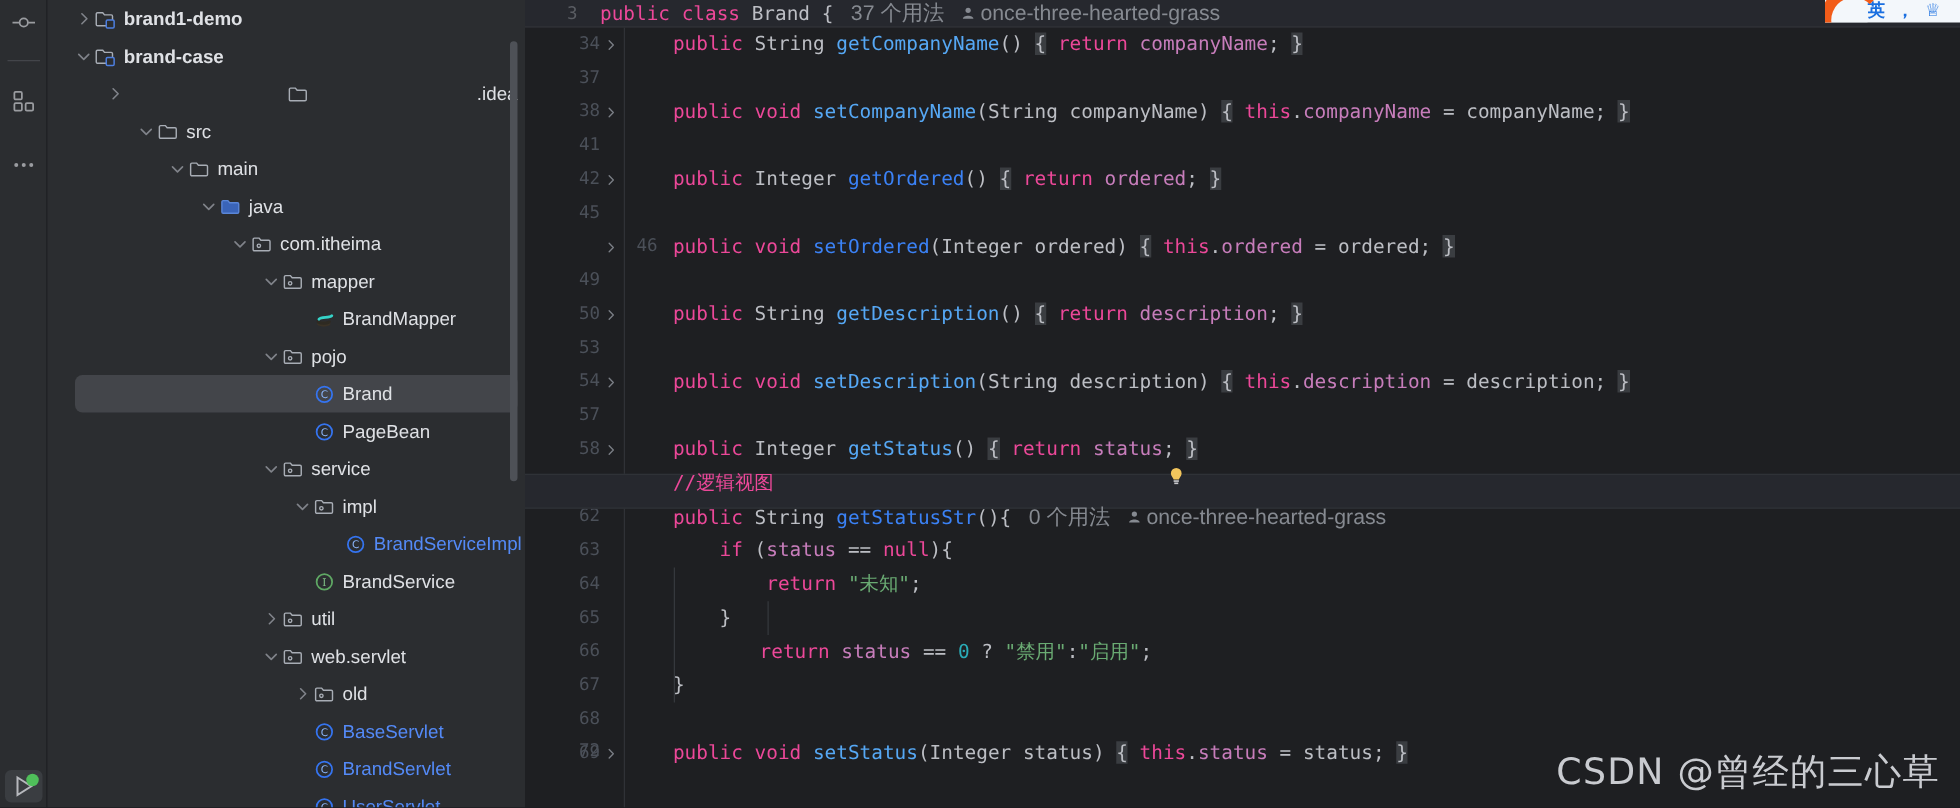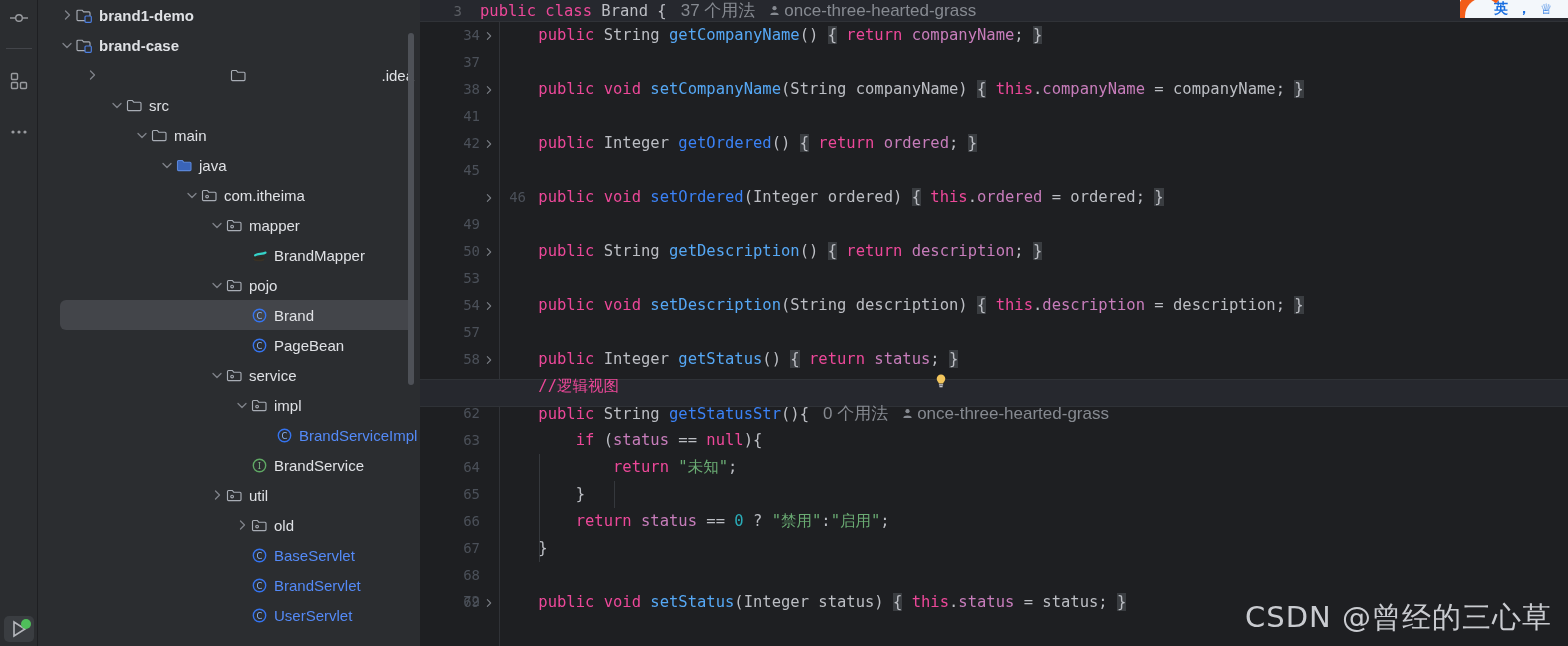"web.servlet" div.row { html: none -> <div> <span><svg> <path></path> </svg></span> <span><svg> <path></path> <circle></circle> </svg></span> <span>web.servlet</span> </div> }
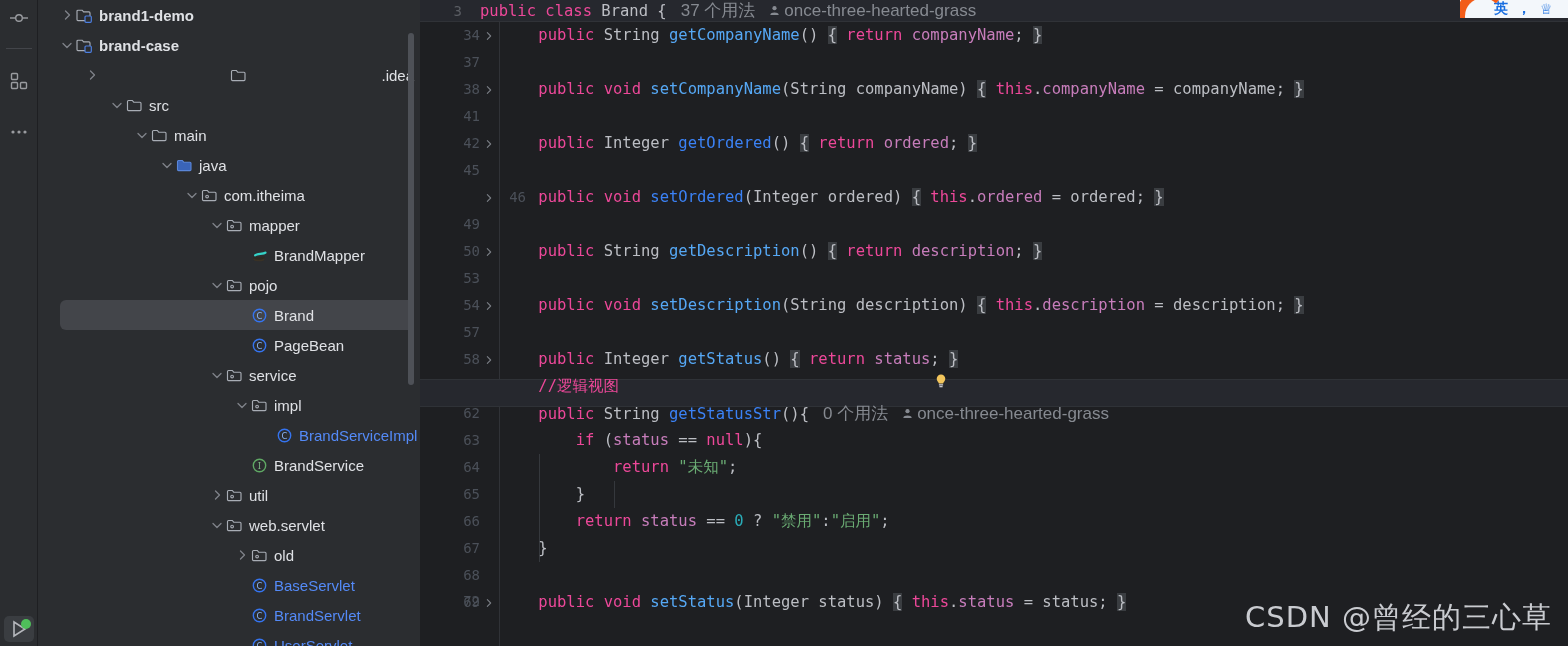"return status == 0 ?" div.cl { margin-left: none -> 32px }
